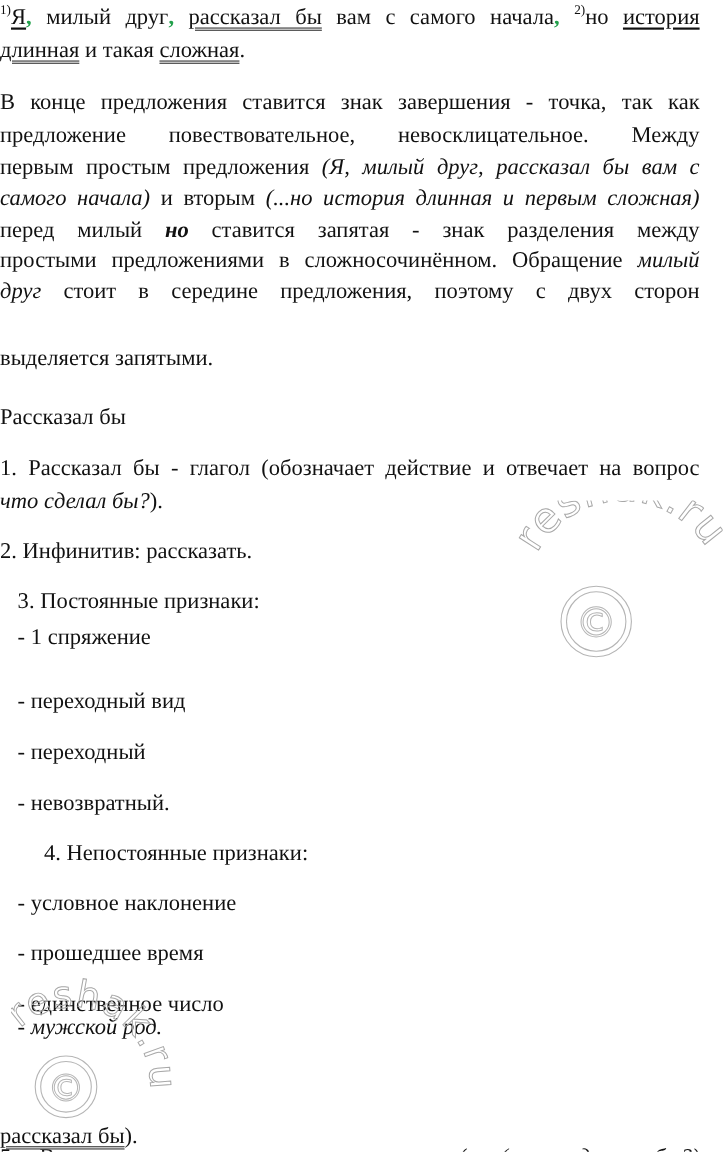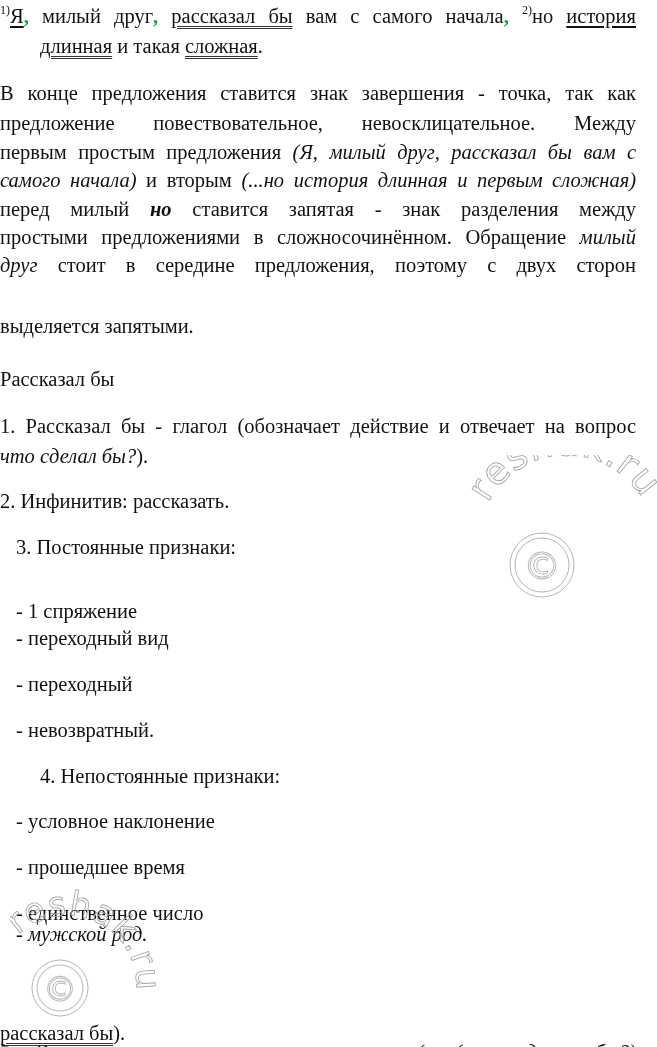"длинная и такая сложная." div.line { padding-left: 40px -> none }
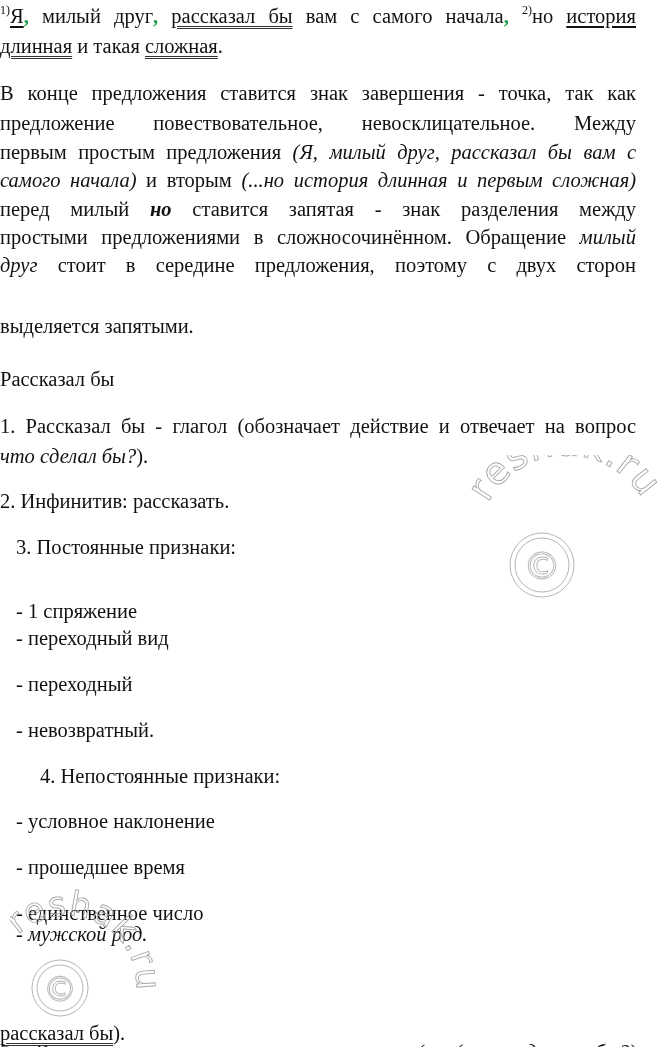"- 1 спряжение" div.line { top: 601px -> 569px }
